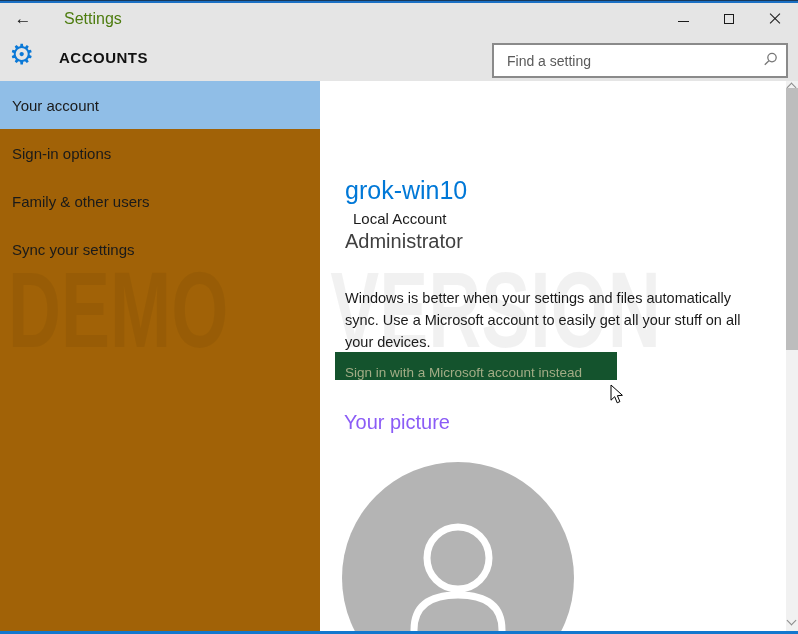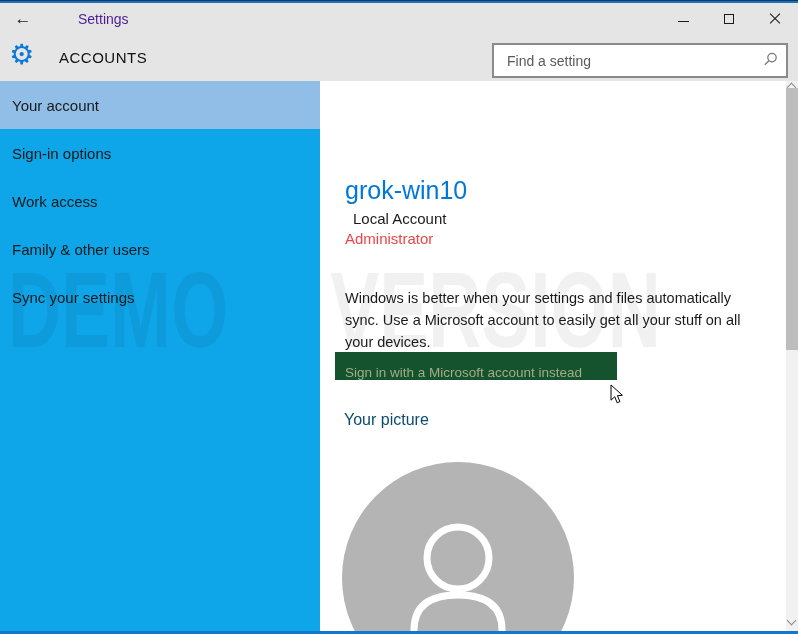"Settings" .win-title { color: #4c1d95 -> #4d7c0f; font-size: 14px -> 16px; margin-left: 32px -> 18px }
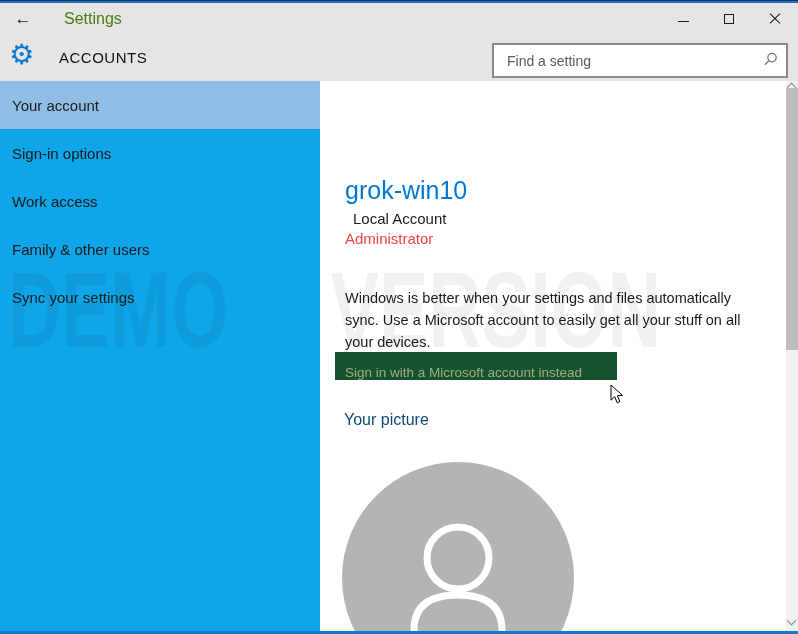"ACCOUNTS" .page-title { font-weight: normal -> bold }
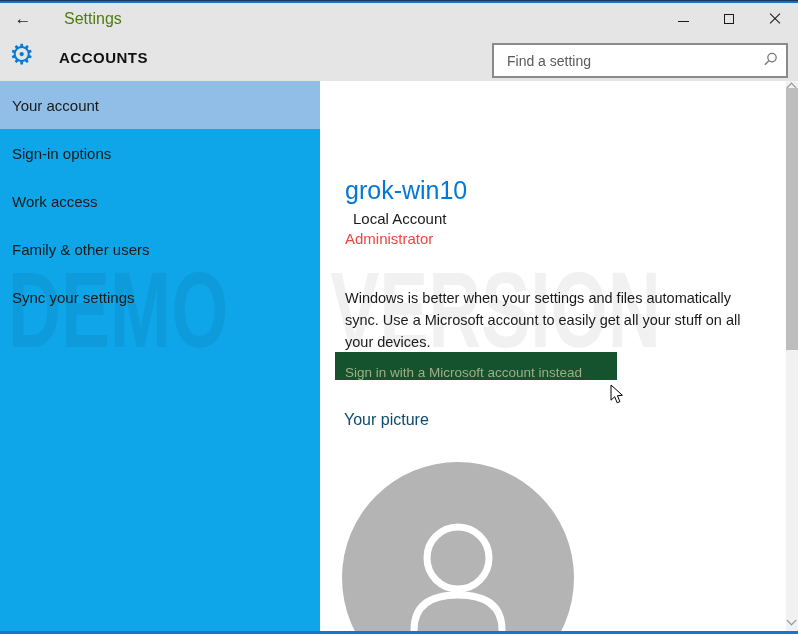"Your account" .sidebar { background: #0ea5e9 -> #a16207 }
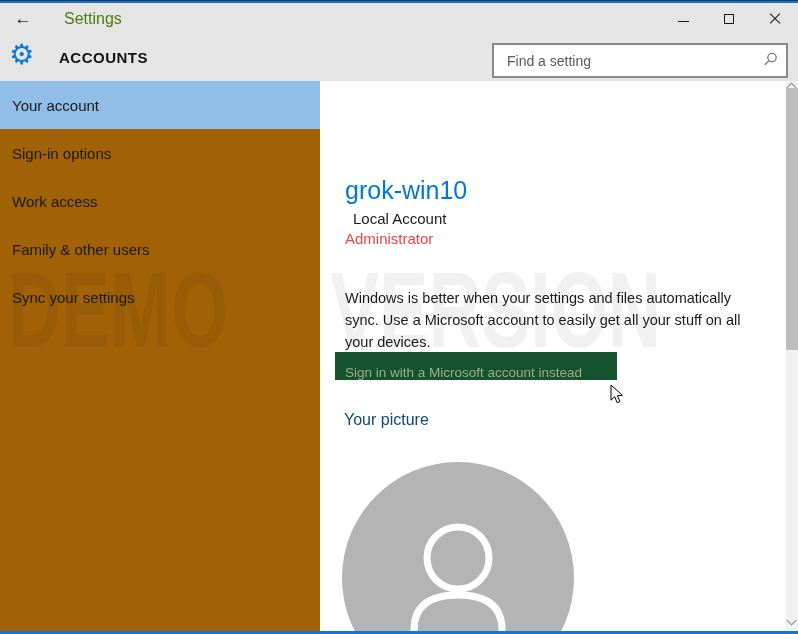"Work access" div.nav-item { html: <div> <span>Work access</span> </div> -> none }
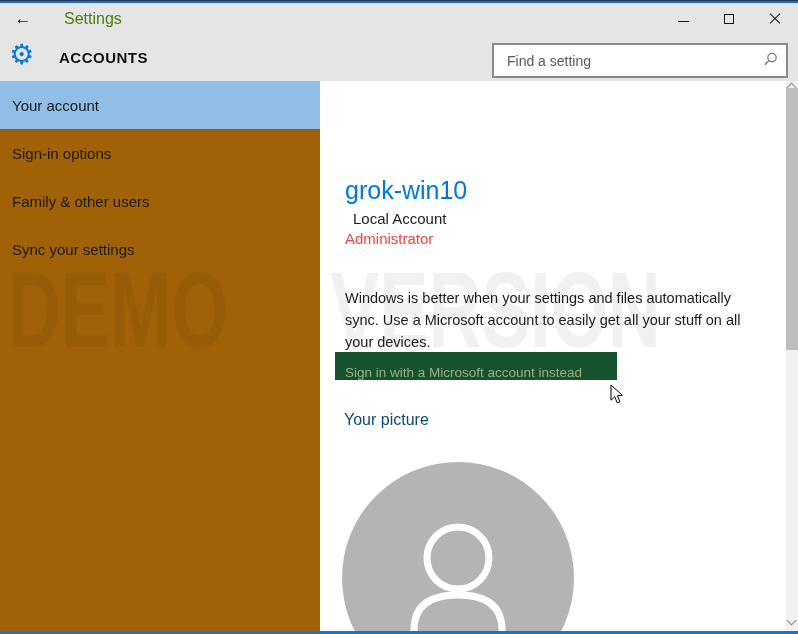"Administrator" .account-role { color: #ef4444 -> #404040; font-size: 15px -> 20px }
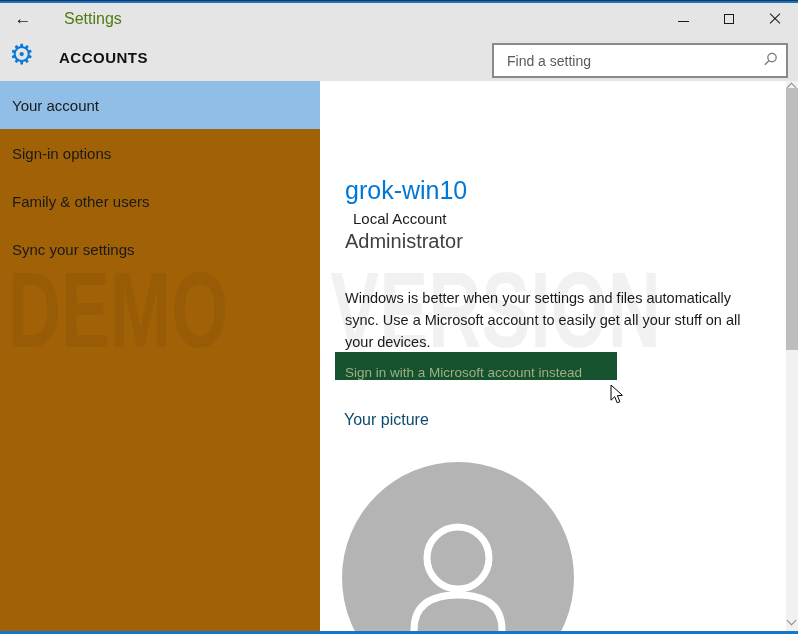"Your picture" .picture-heading { color: #0c4a6e -> #8b5cf6; font-size: 16px -> 20px }
